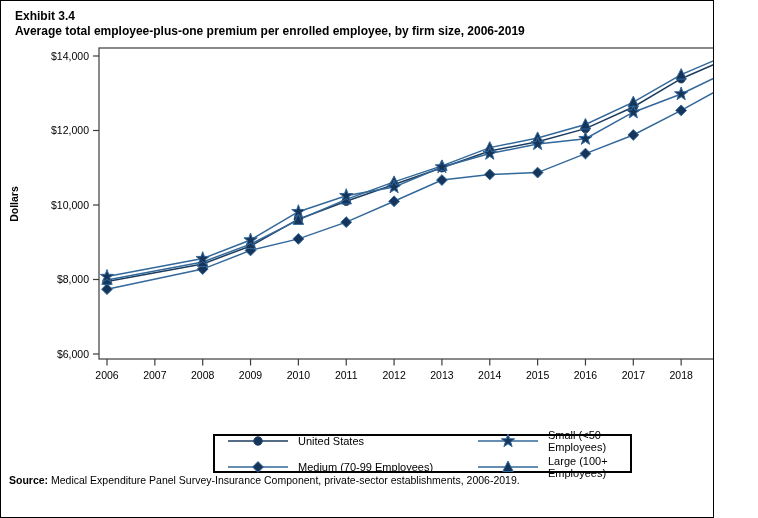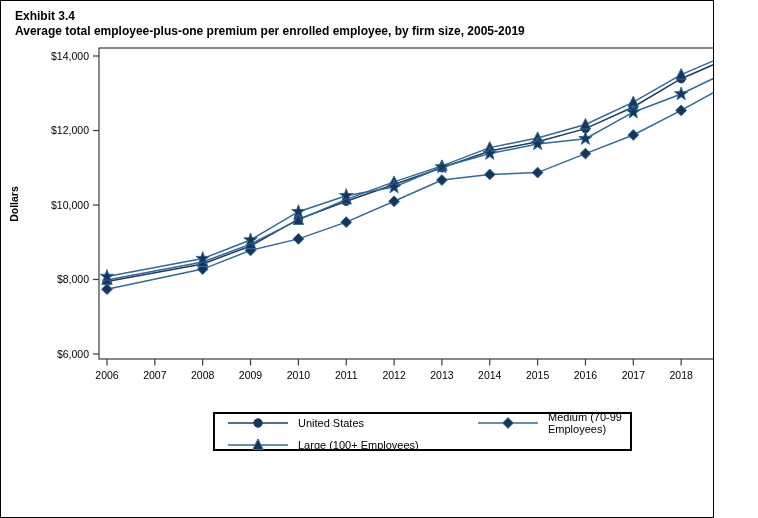"Average total employee-plus-one premium" div { text: 2005-2019 -> 2006-2019 }
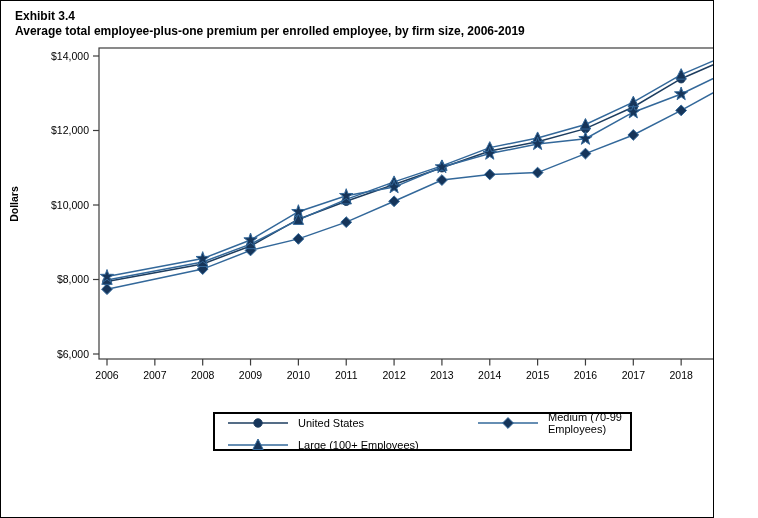"United States" .legend { top: 411px -> 433px }
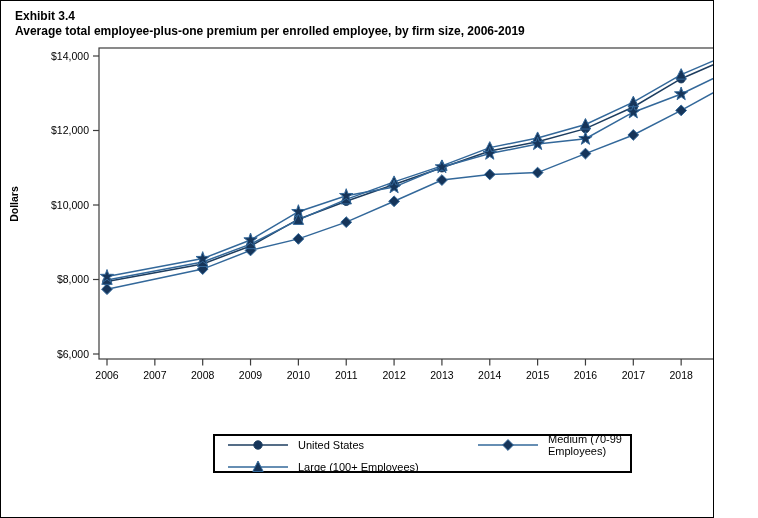"Small (<50 Employees)" div.legend-item { html: none -> <div> <svg> <line></line> <polygon></polygon> </svg> <span>Small (&lt;50 Employees)</span> </div> }
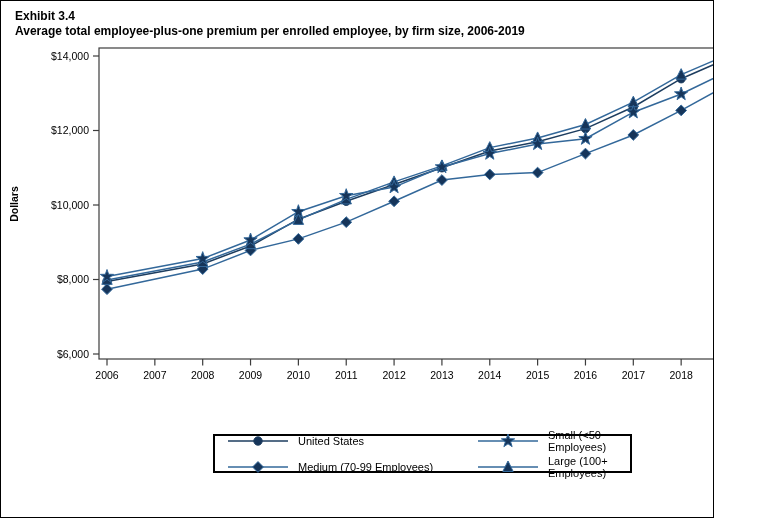"Source: Medical Expenditure Panel" div { html: none -> <div><b>Source:</b><span> Medical Expenditure Panel Survey-Insurance Component, private-sector establishments, 2006-2019.</span></div> }
